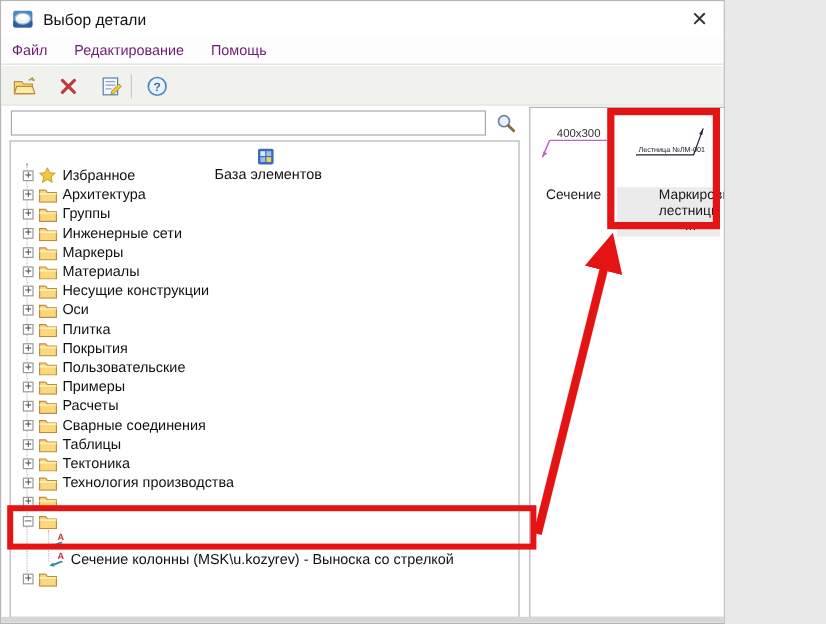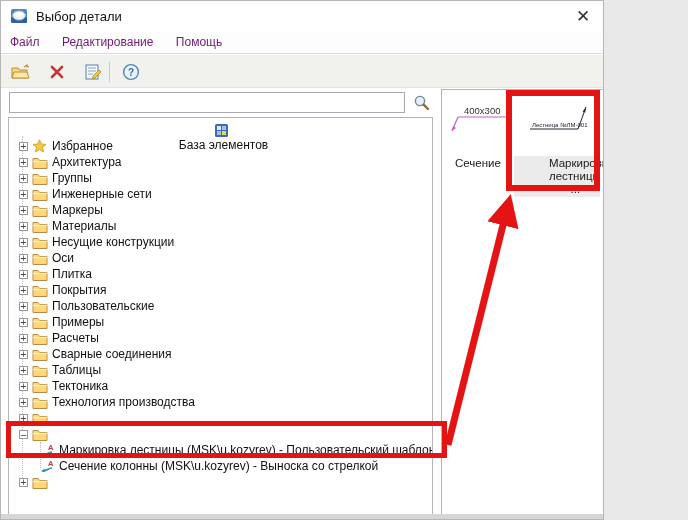"Маркировка лестницы (MSK\u.kozyrev) -" span.tlabel { html: <span>Маркировка лестницы (MSK\u.kozyrev) - Пользовательский шаблон</span> -> none }
